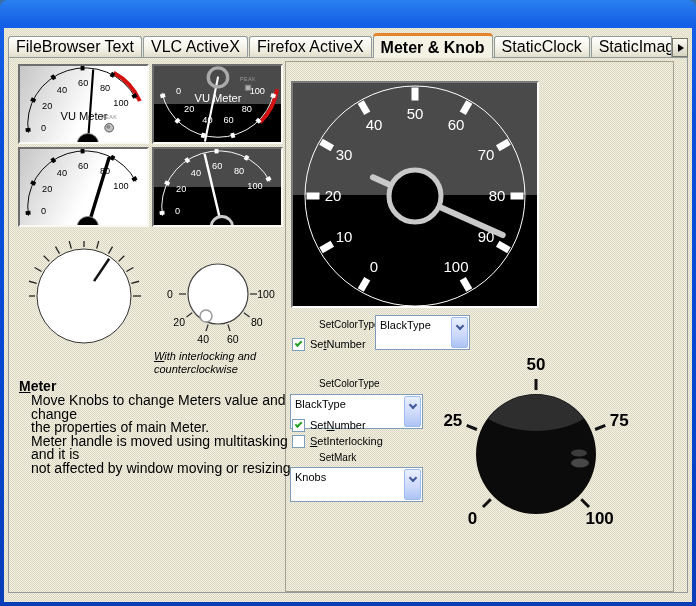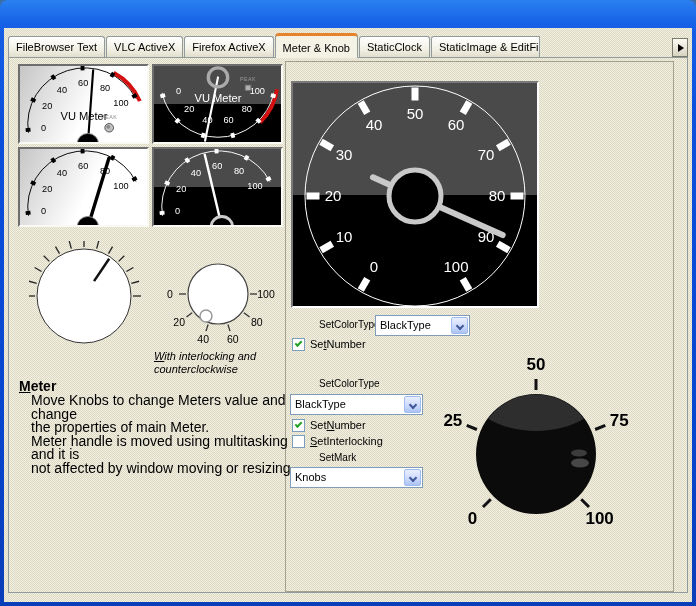"FileBrowser Text" .tab { font-size: 11px -> 16px }
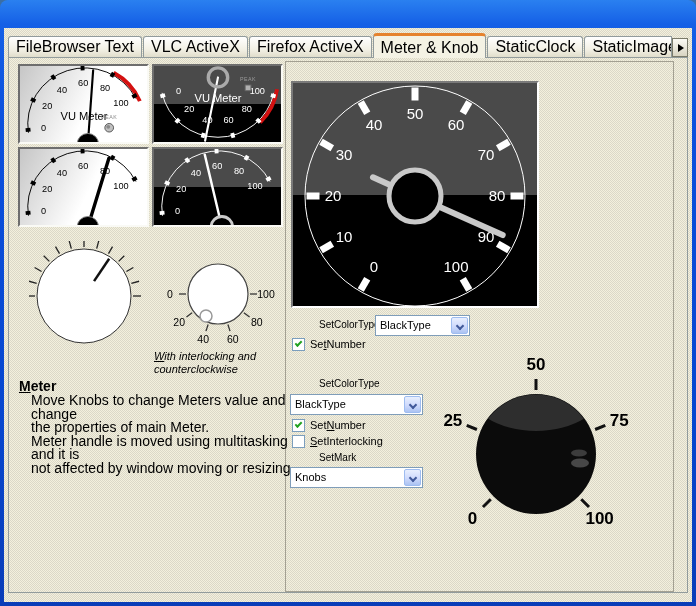"Meter & Knob" .tab.active { font-weight: none -> bold }
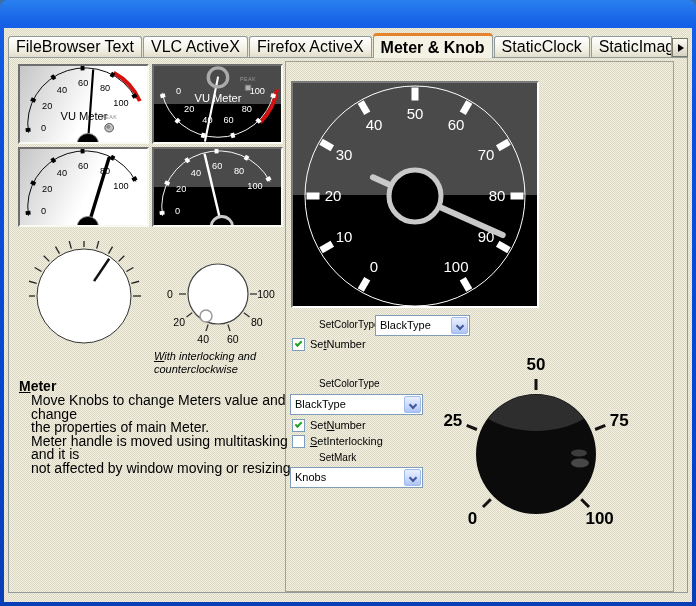"BlackType" .combo { height: 21px -> 35px }
